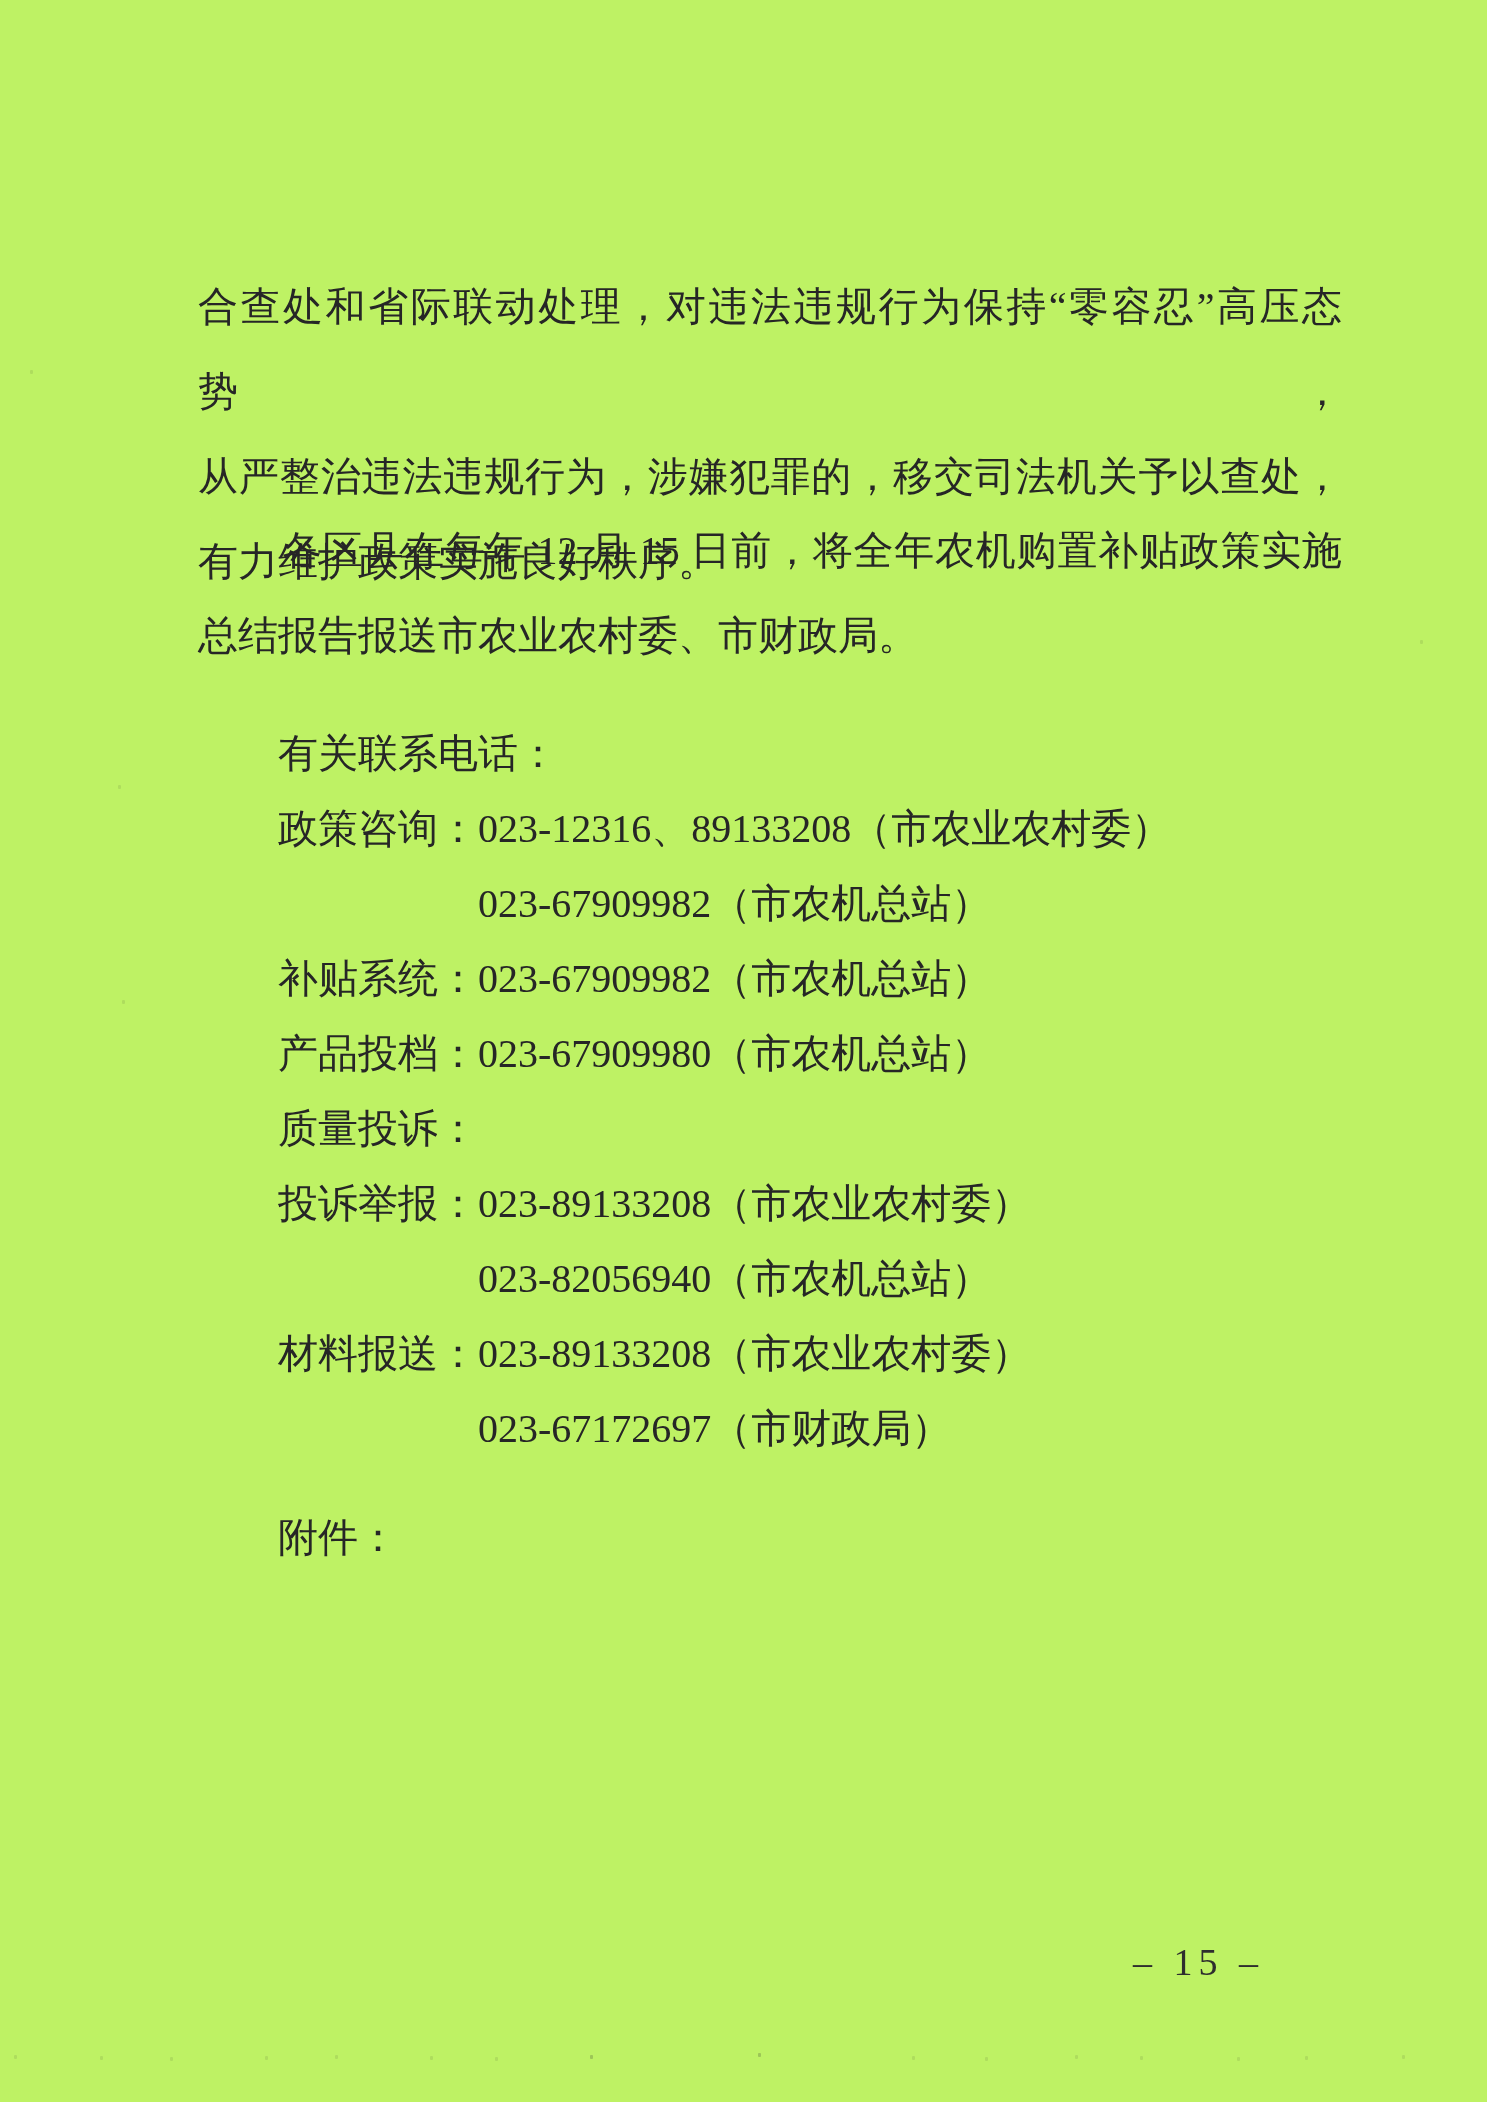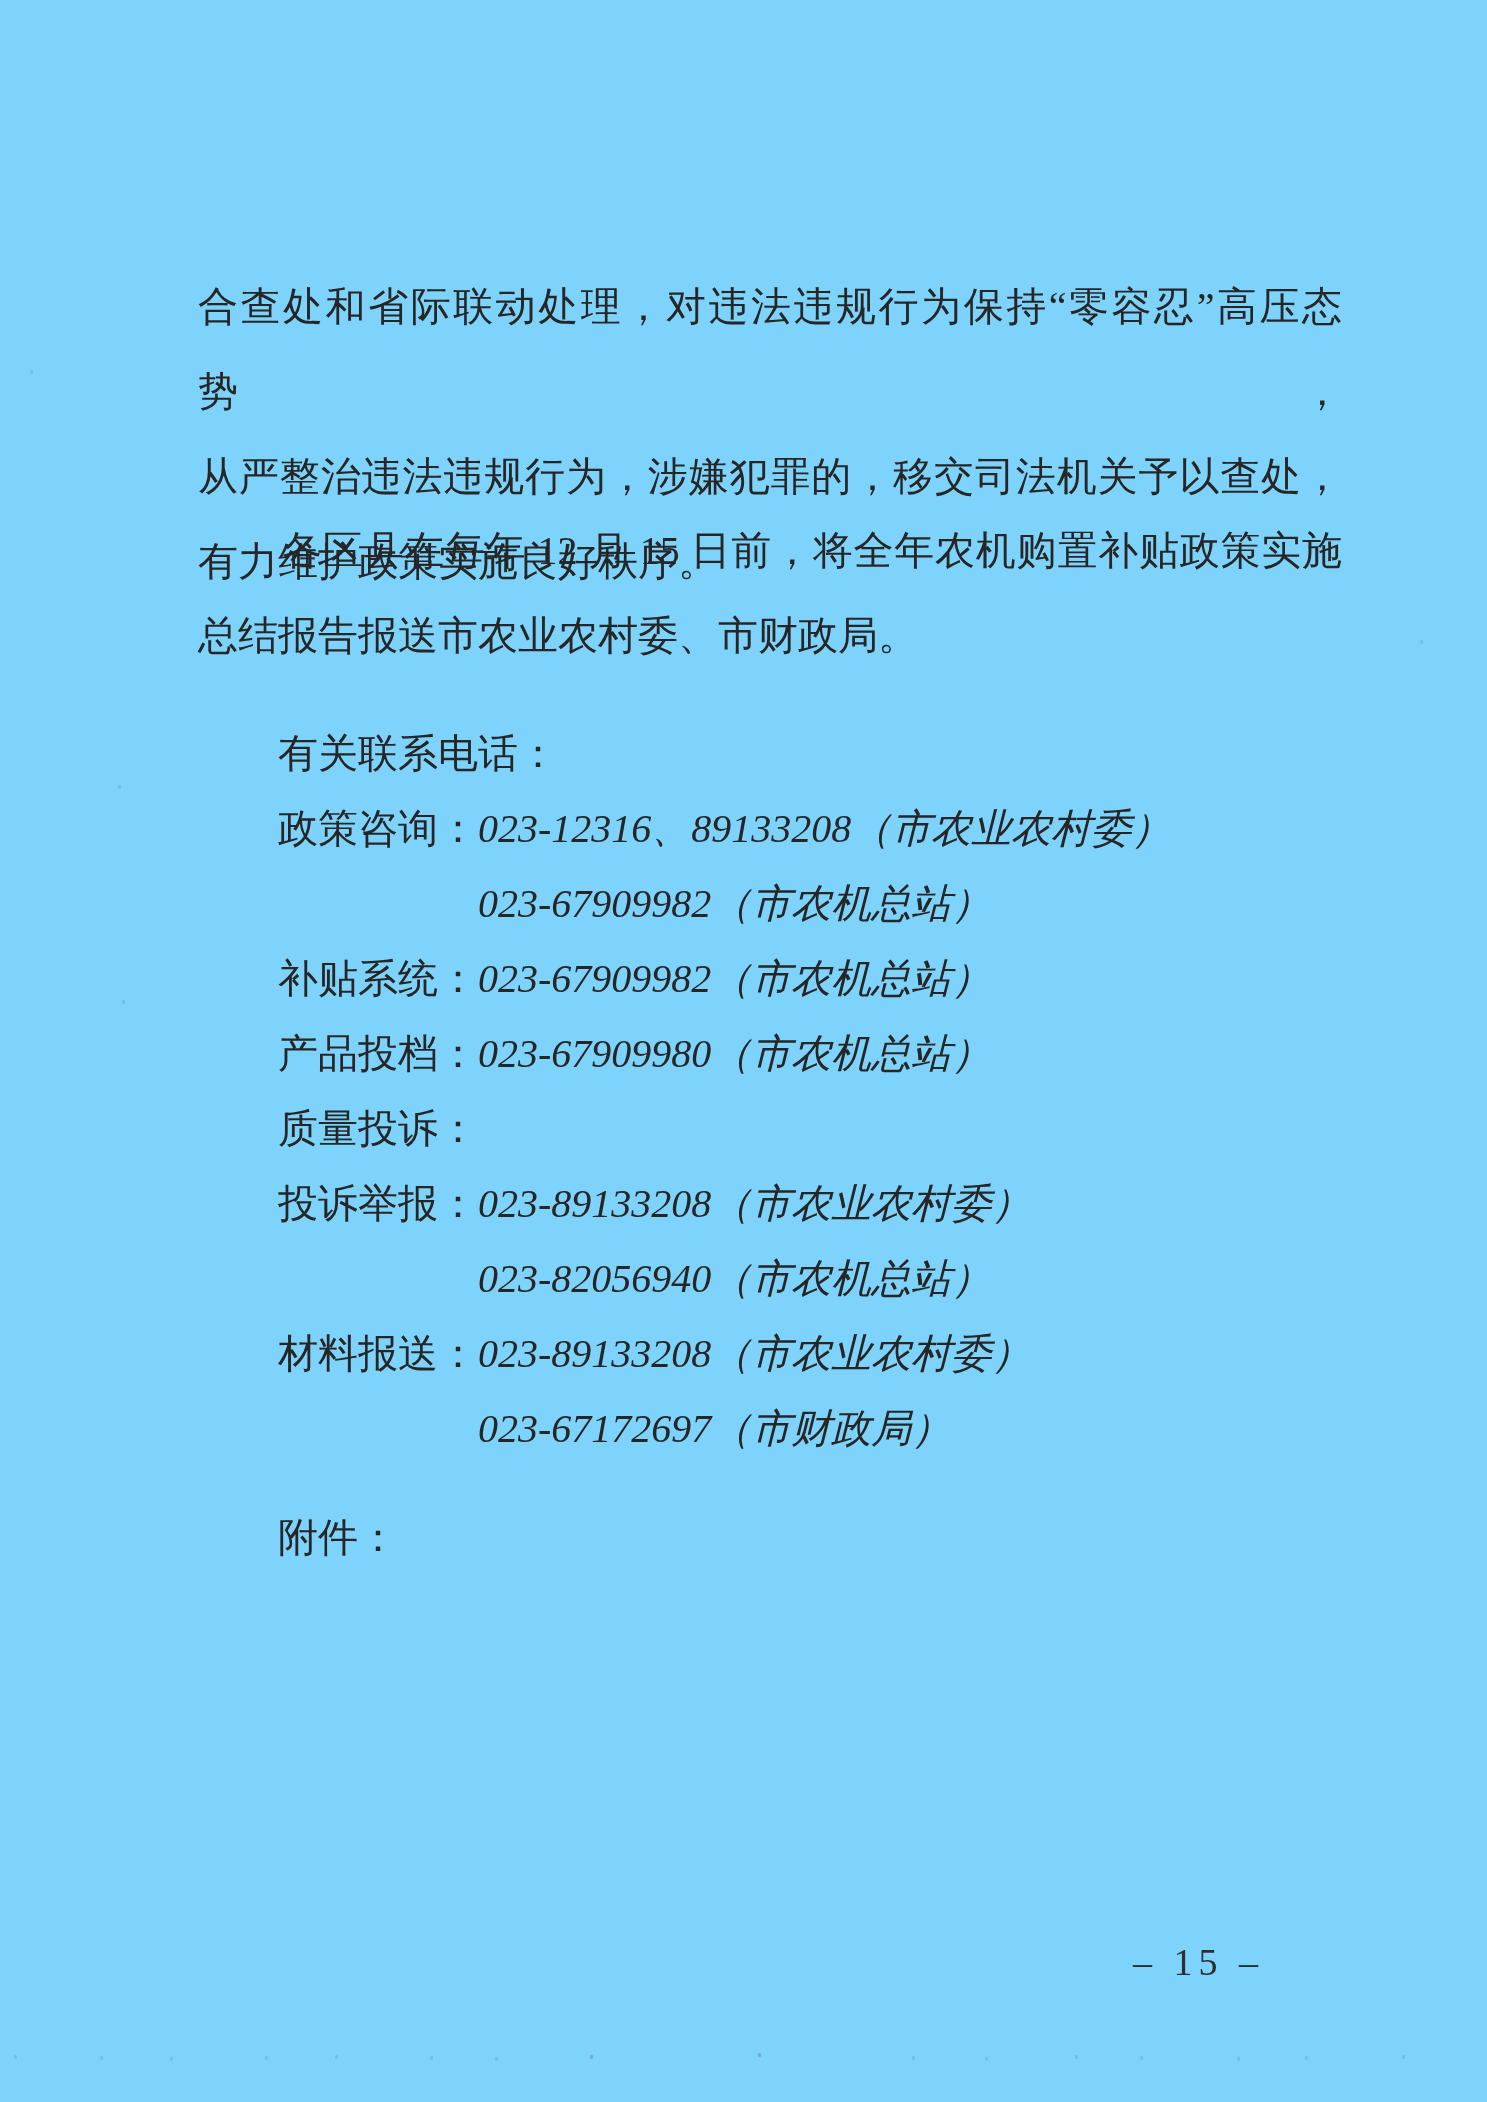"合查处和省际联动处理，对违法违规行为保持“零容忍”高压态势，" .page { background: #7dd3fc -> #bef264 }
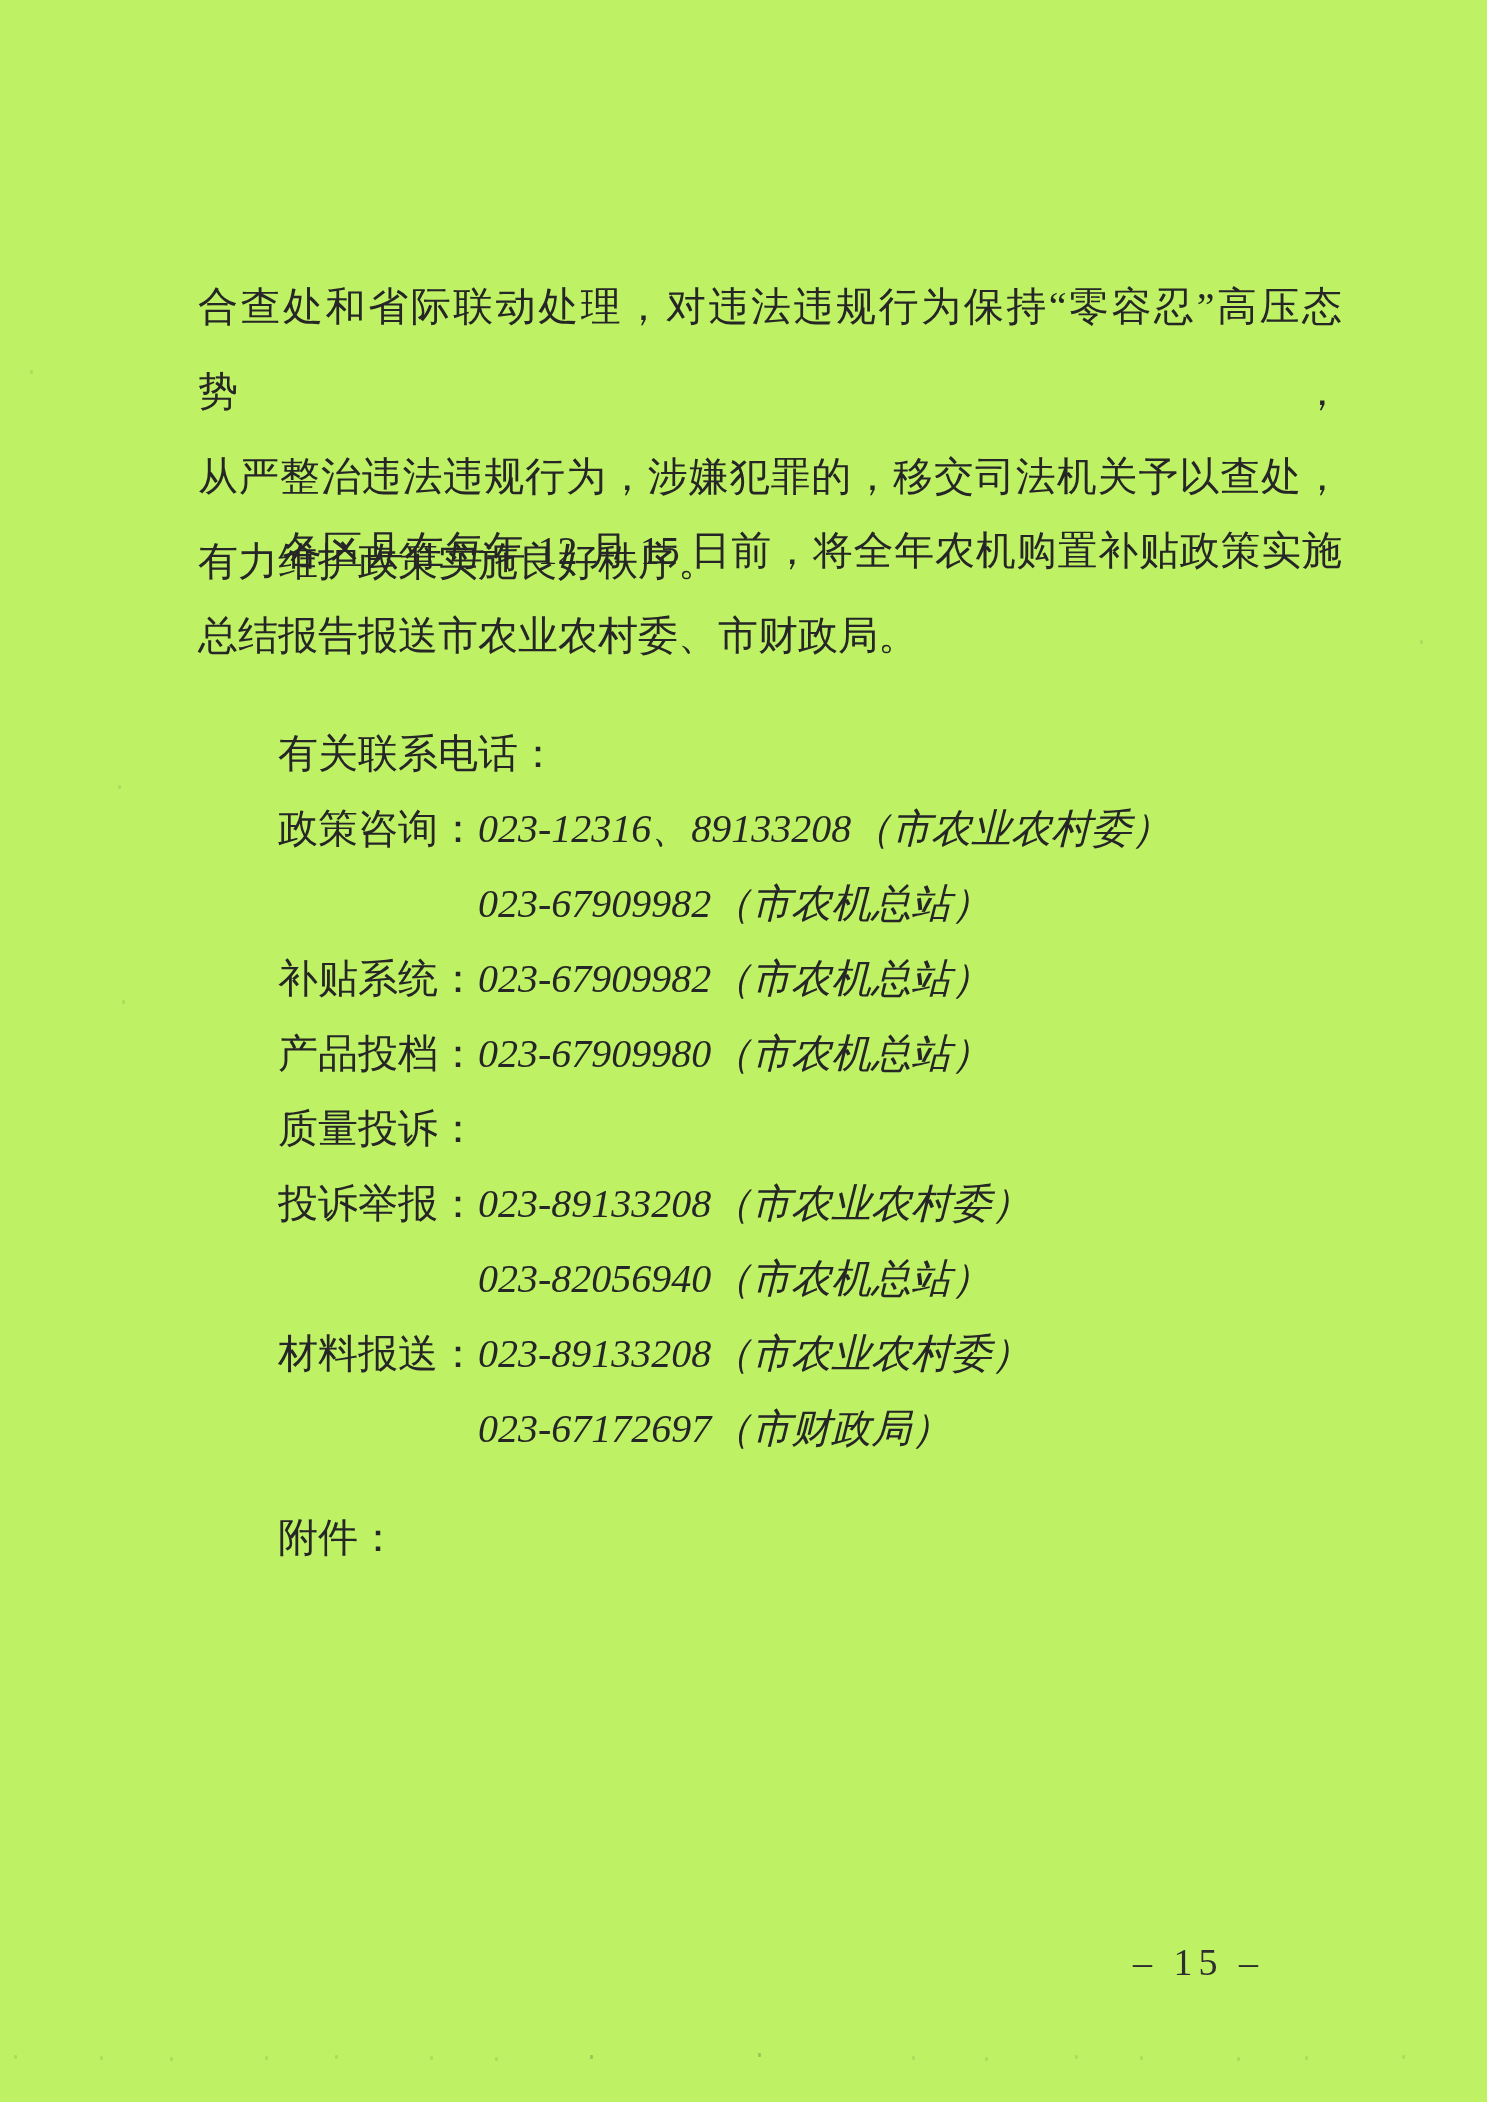"023-12316、89133208（市农业农村委）" .contact-lines { font-style: italic -> none }
